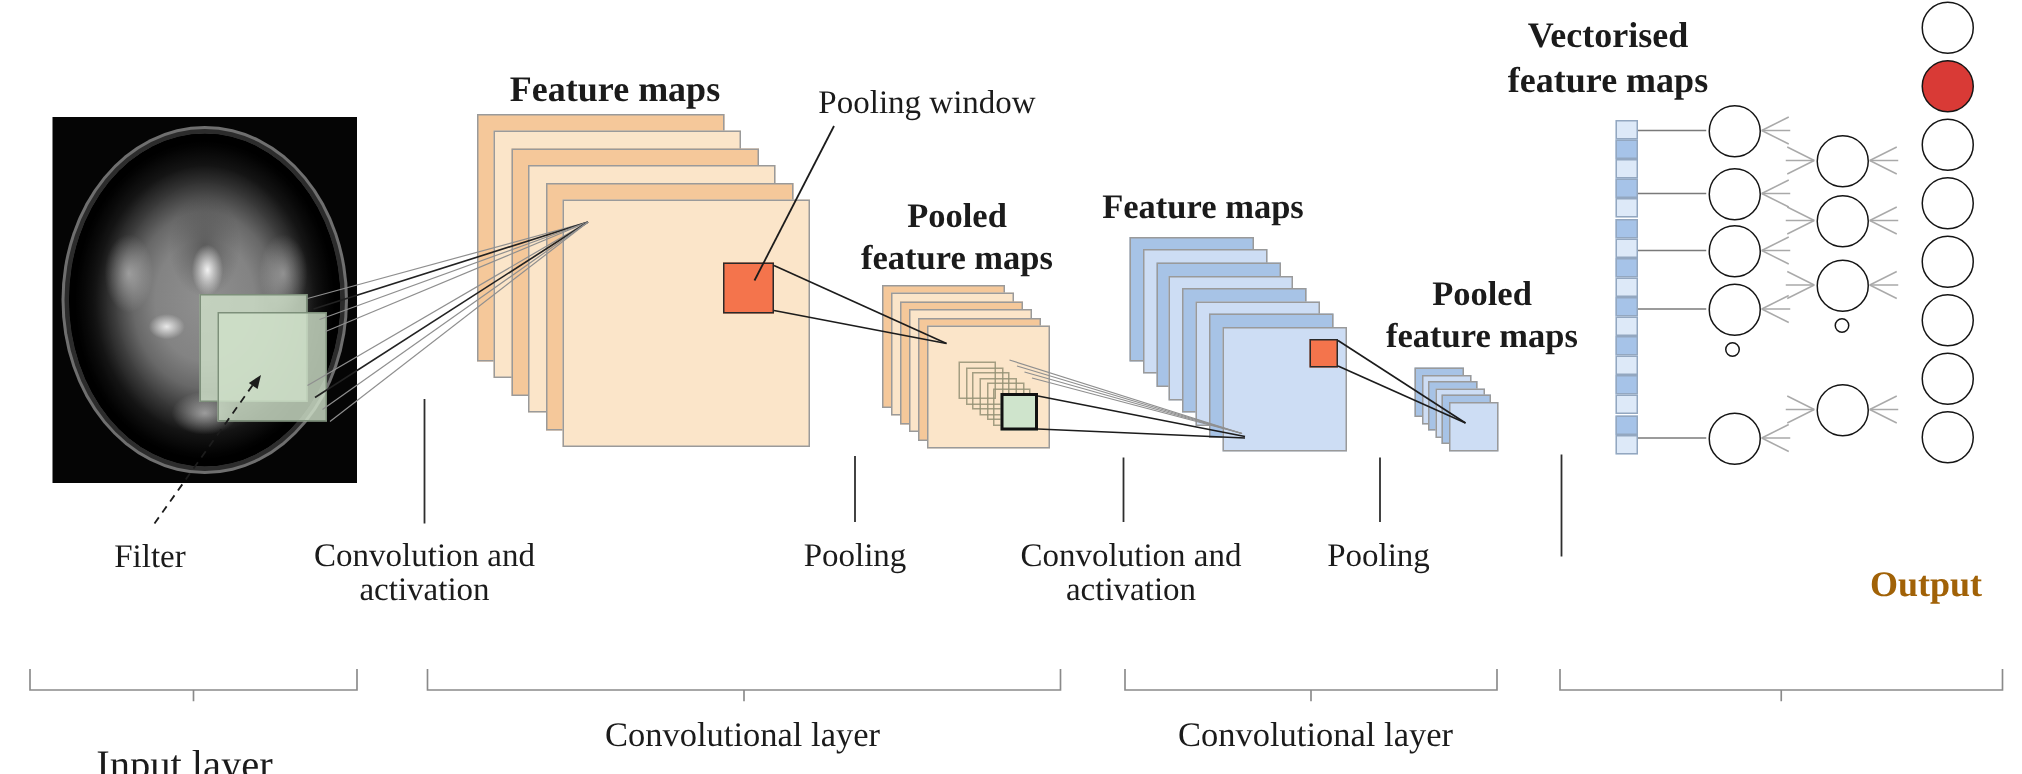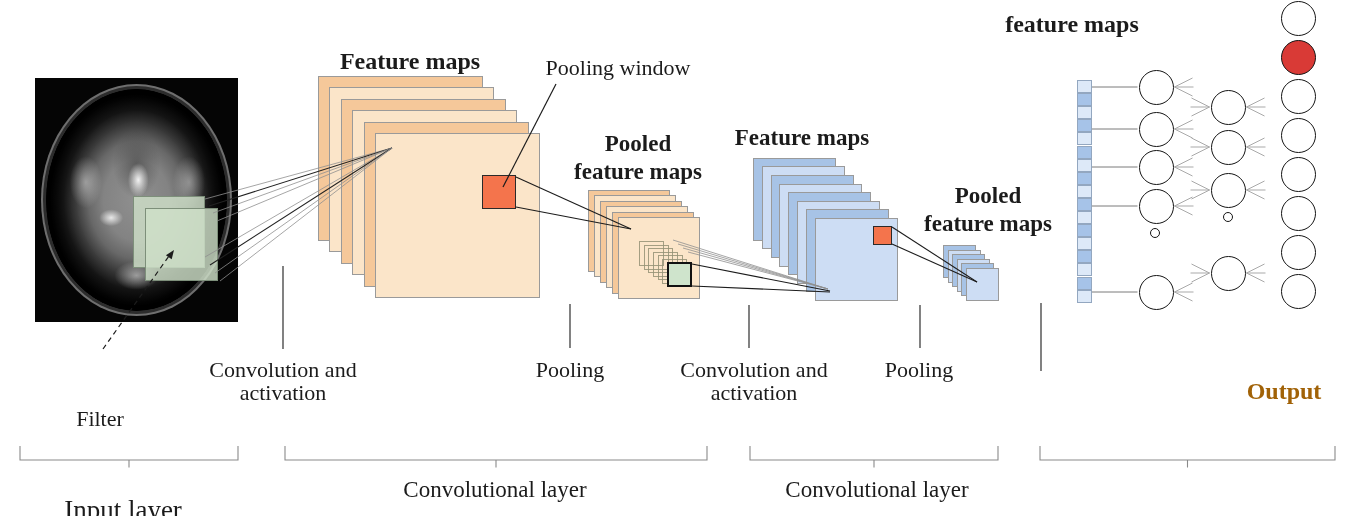"Vectorised" span { html: none -> <span>Vectorised</span> }
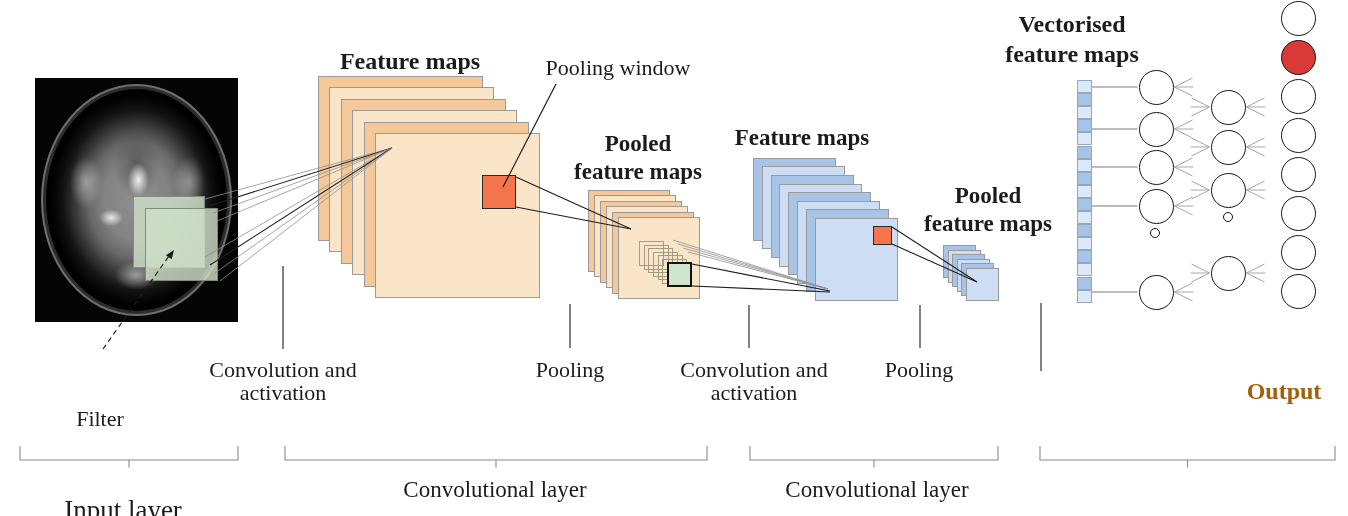"Filter" div.lbl { margin-top: 48px -> none }
